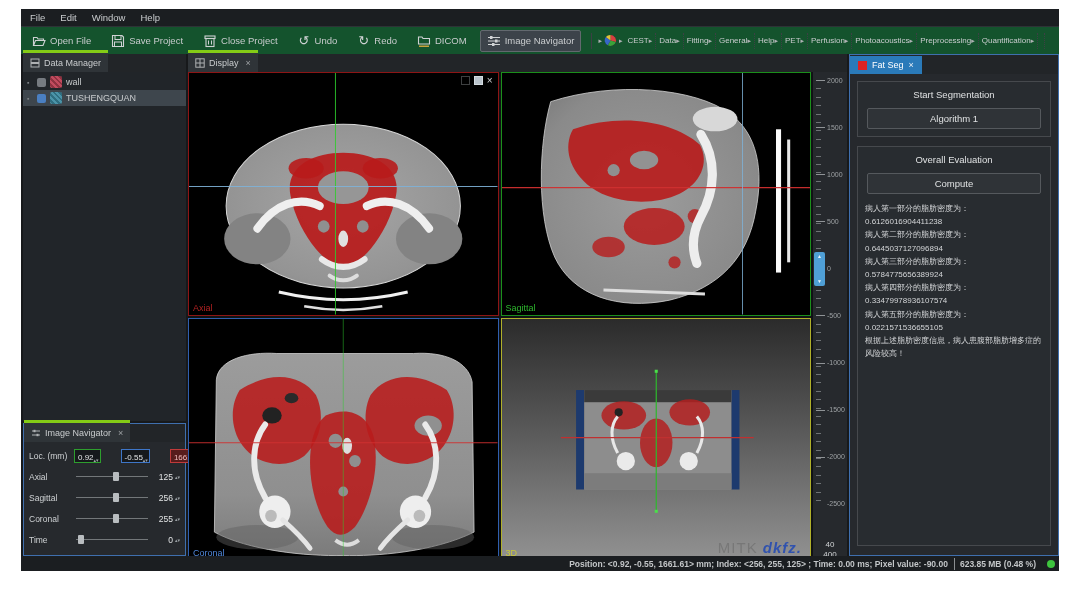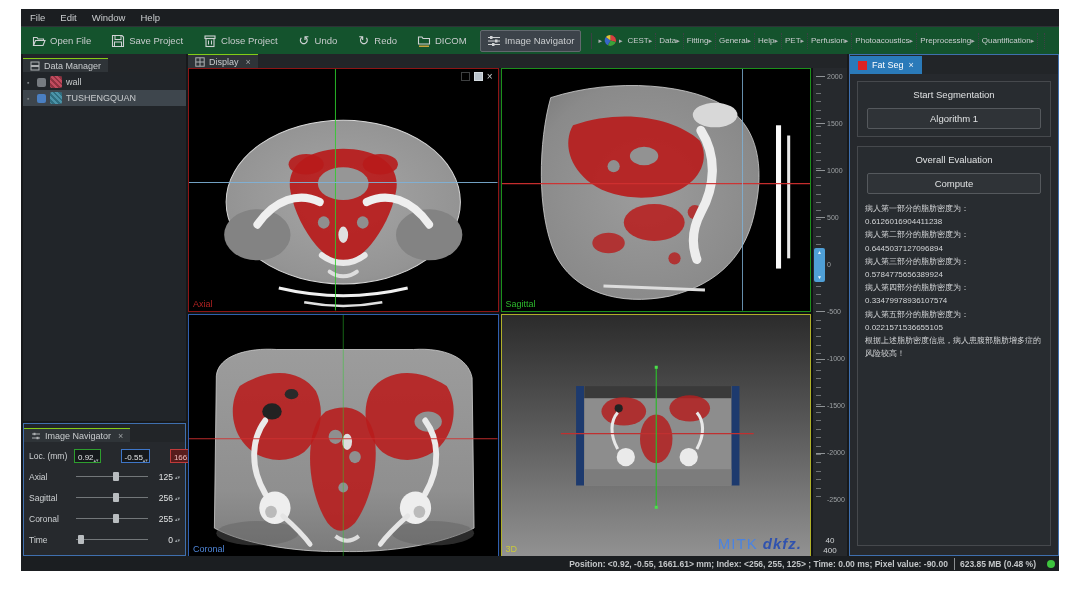"Data Manager" .tab { border-top: 1px solid #84cc16 -> 3px solid #84cc16; height: 14px -> 22px }
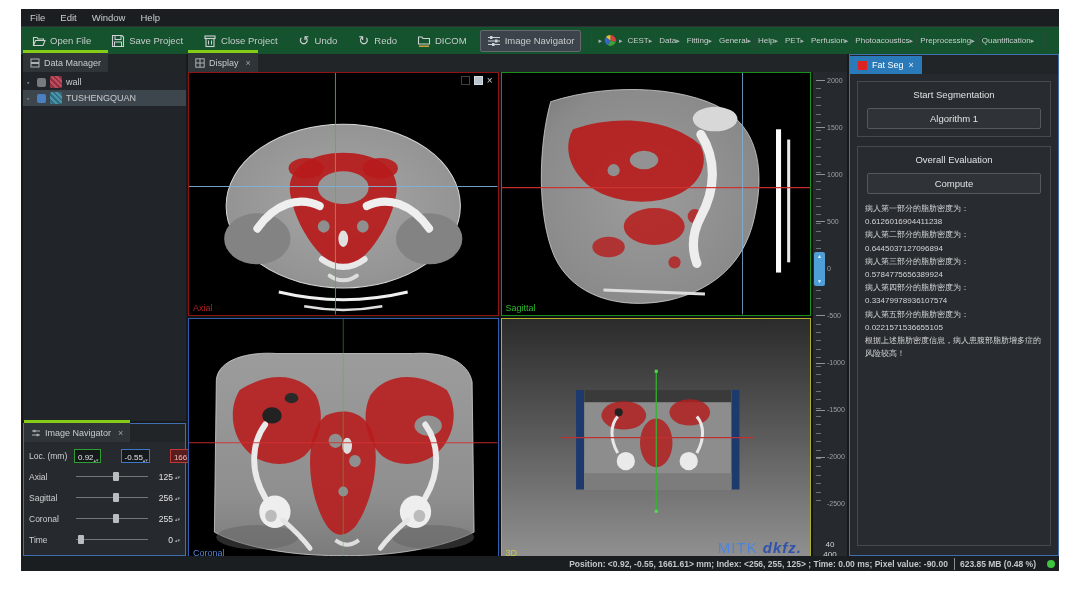"MITK" .wm-mitk { color: #3b82f6 -> #737373 }
